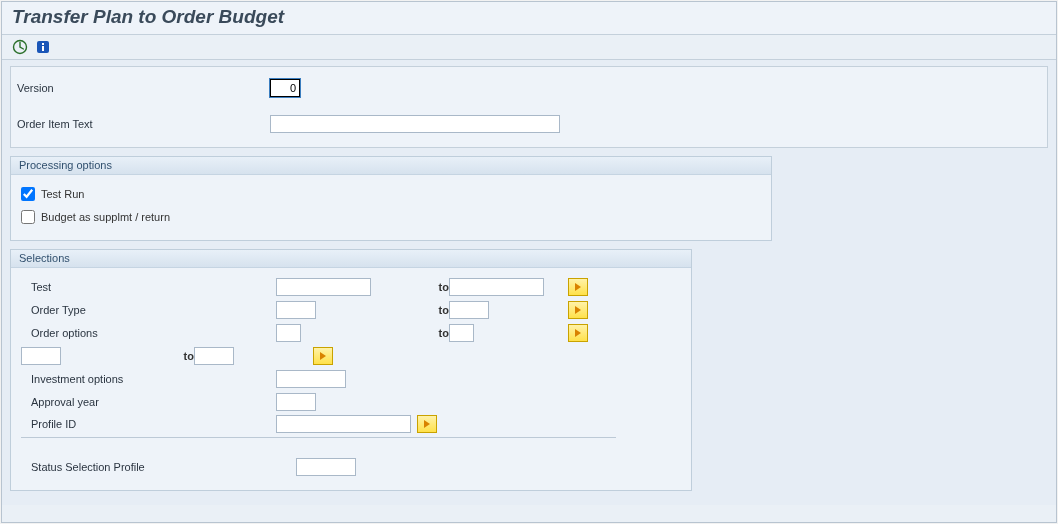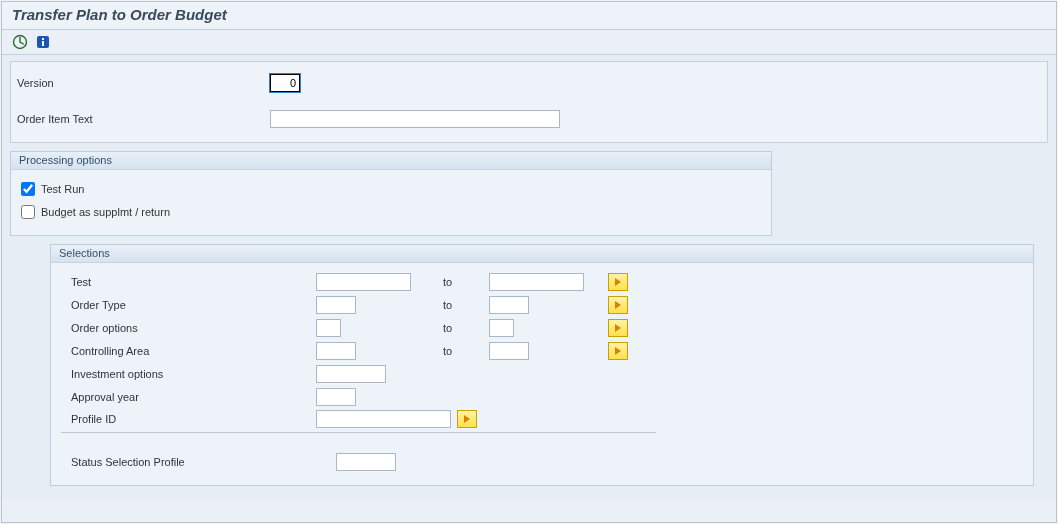"Transfer Plan to Order Budget" .title-bar { font-size: 15px -> 19px }
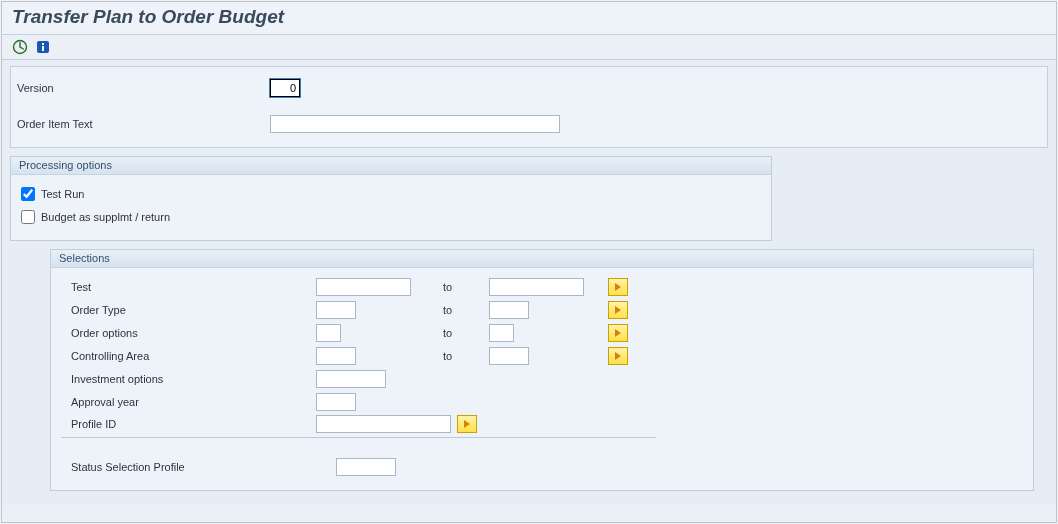"Selections" div.group { margin-left: 40px -> none; width: 984px -> 682px }
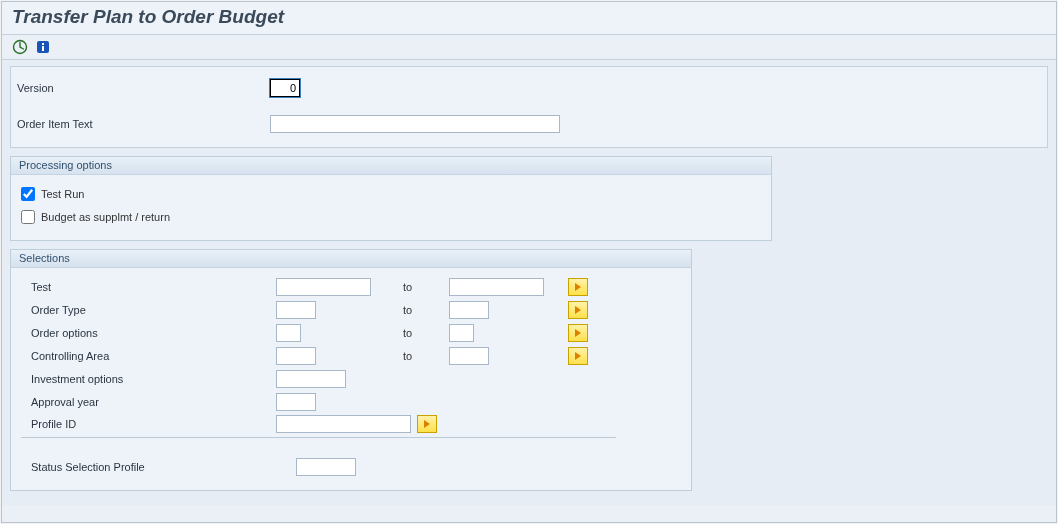"to" .to-lbl { font-weight: none -> bold; padding-left: 32px -> 40px; text-align: left -> right }
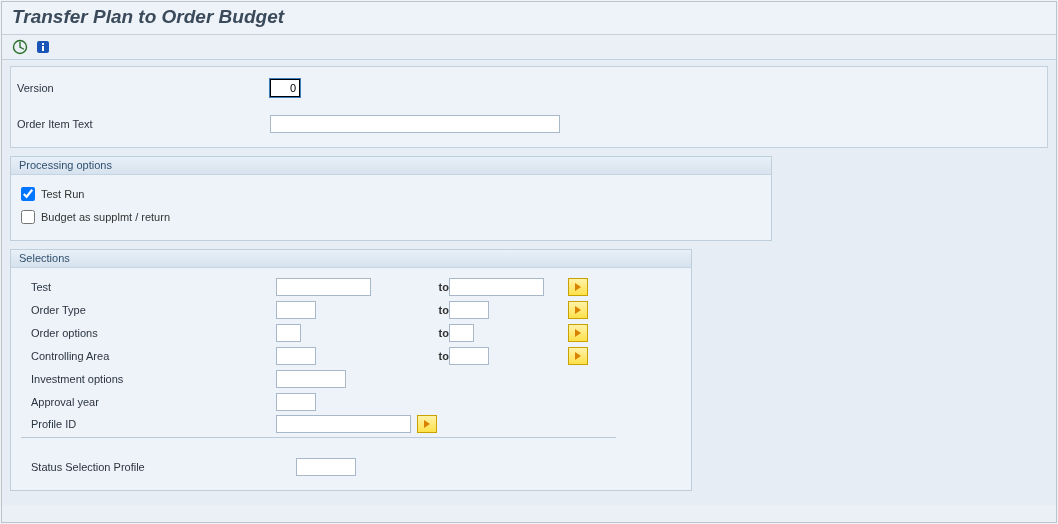"Controlling Area" div.lbl-sel { html: <div>Controlling Area</div> -> none }
